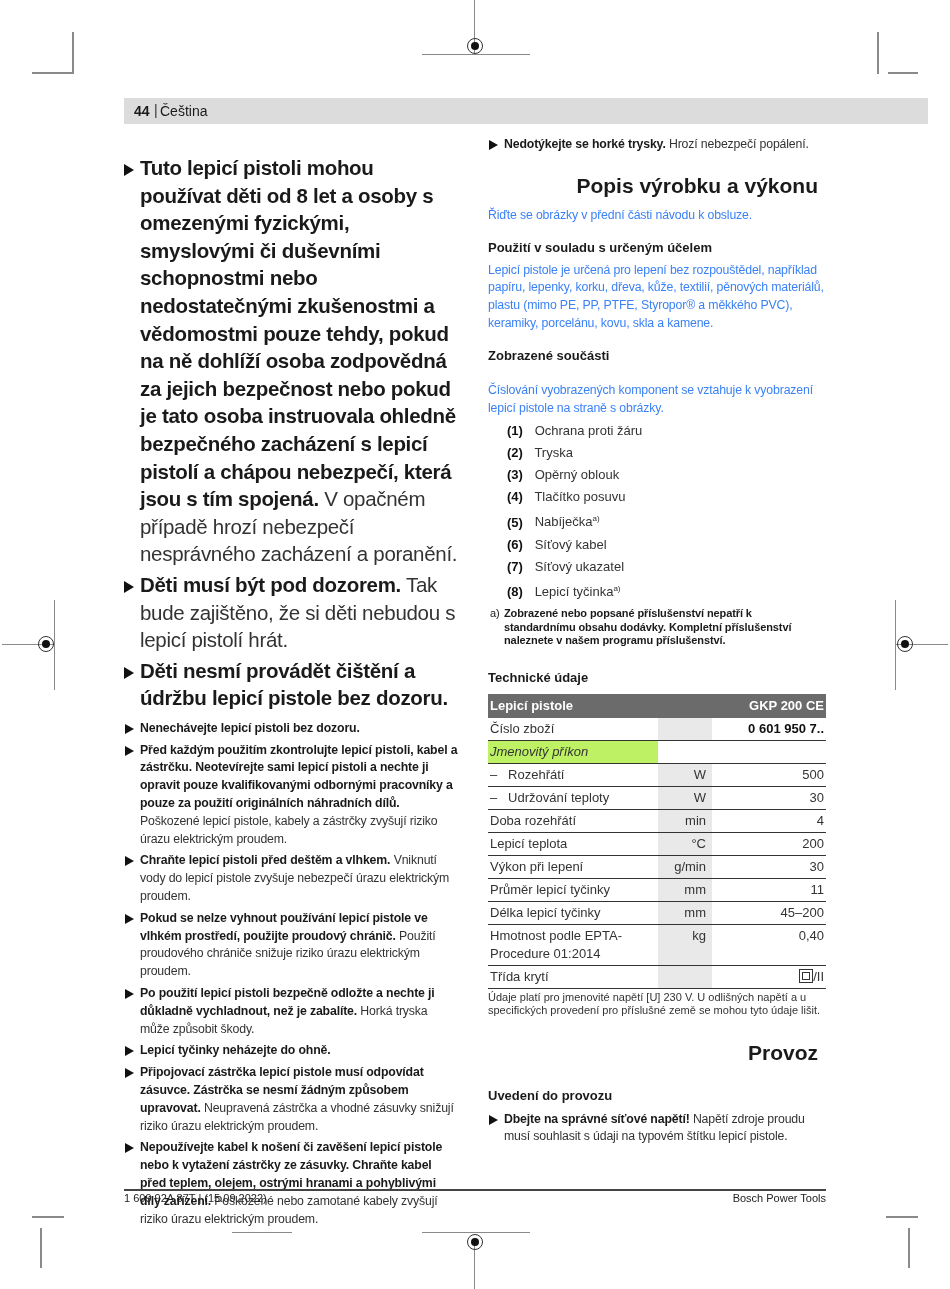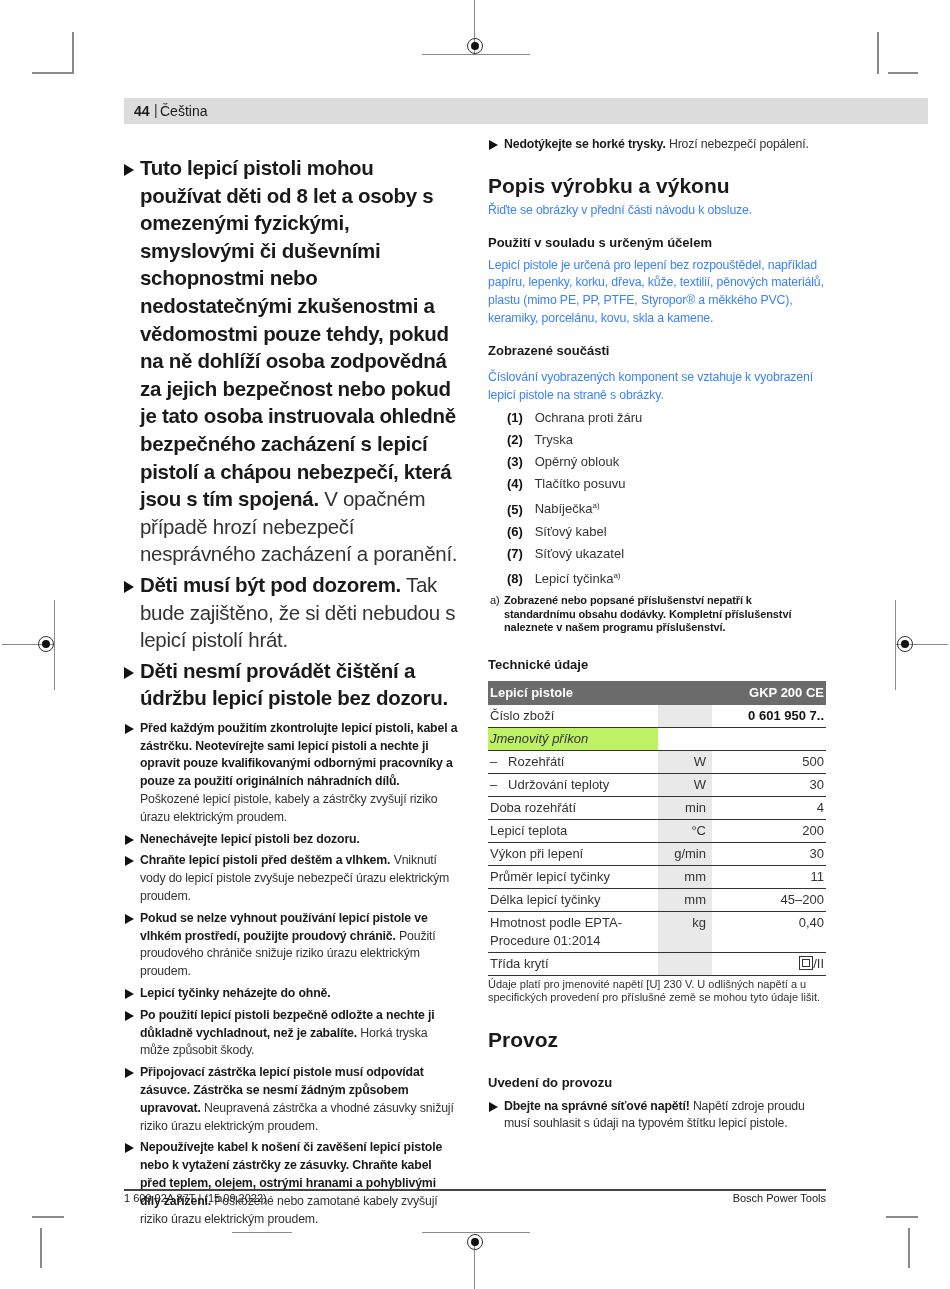"Popis výrobku a výkonu" .h1 { margin: 0 -> 8px; text-align: none -> right }
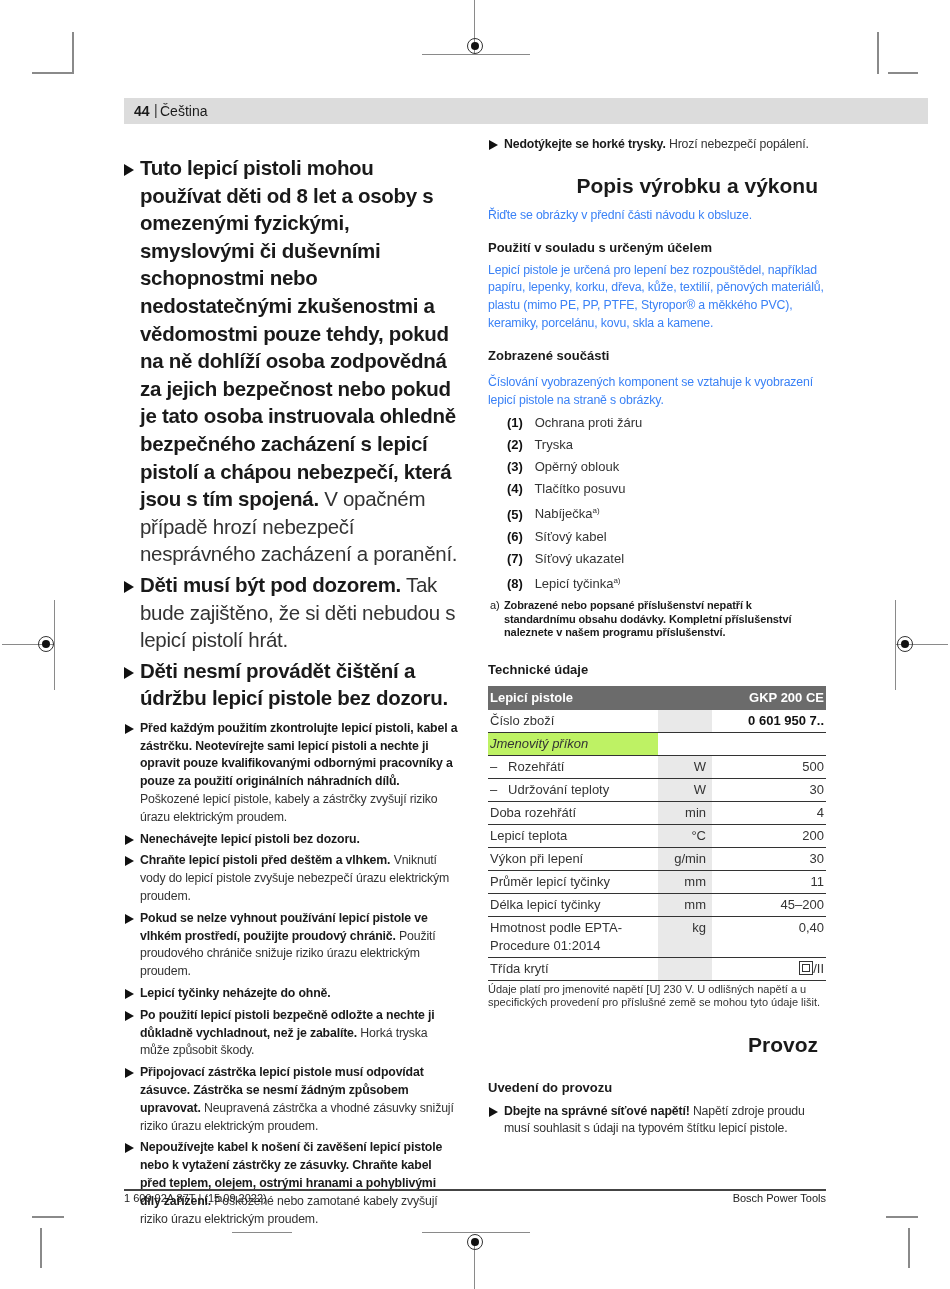"Číslování vyobrazených komponent se" p.p { margin-top: 8px -> 16px }
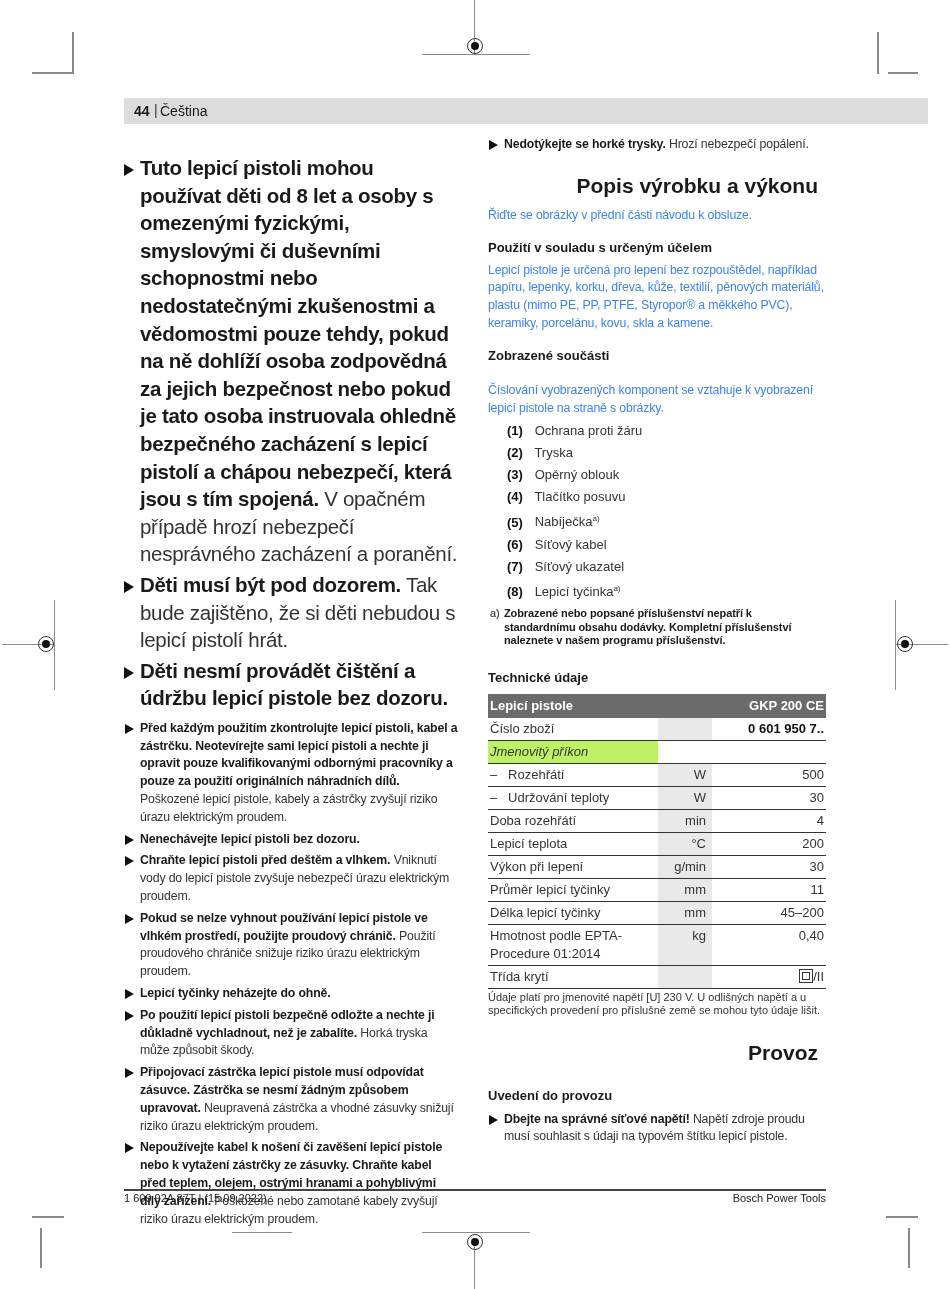"Před každým použitím zkontrolujte lepicí" div.sm-item { order: before "Nenechávejte lepicí pistoli bez dozoru." -> after "Nenechávejte lepicí pistoli bez dozoru." }
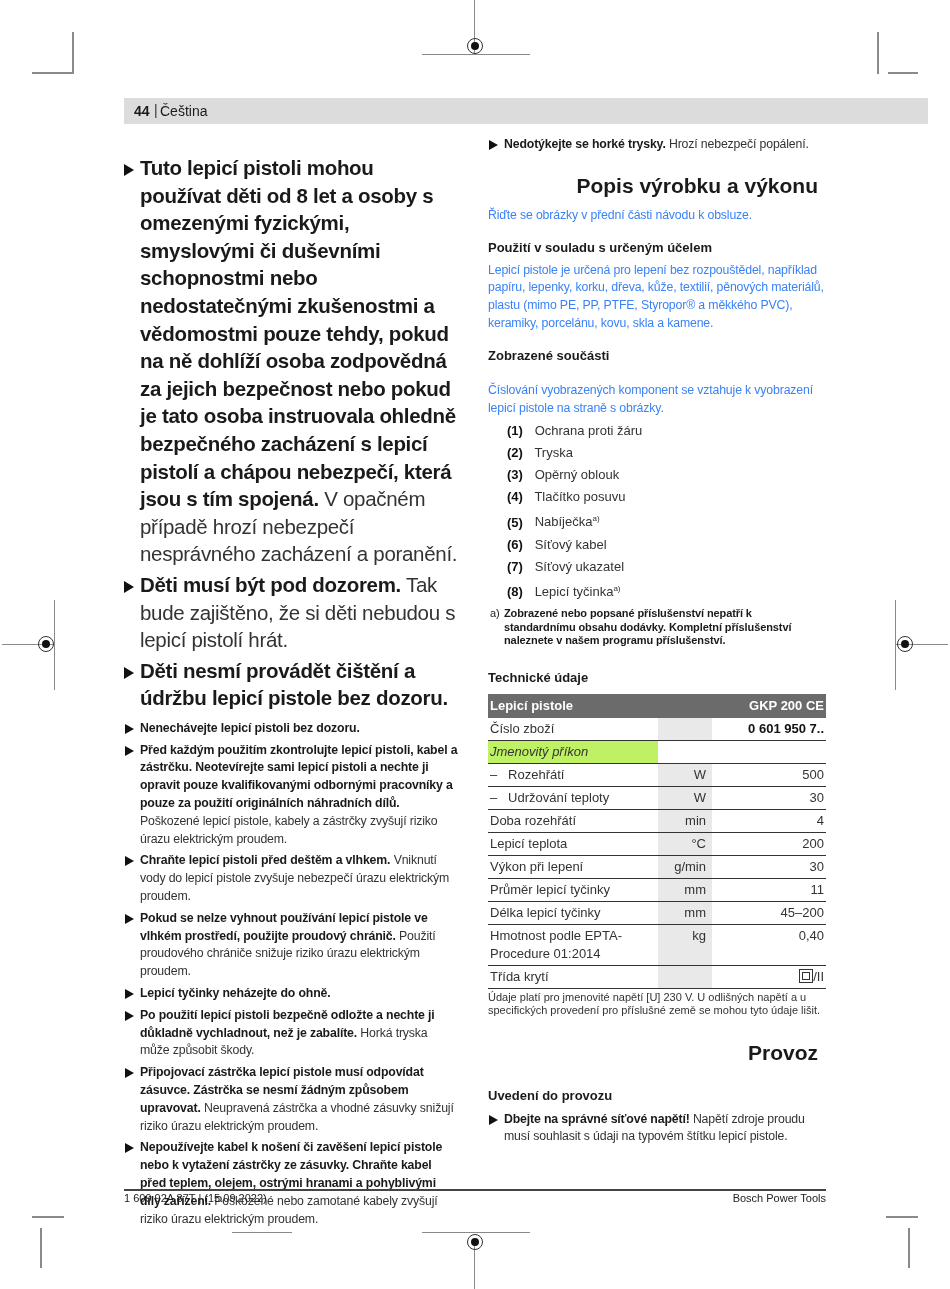"Lepicí tyčinky neházejte do ohně." div.sm-item { order: before "Po použití lepicí pistoli bezpečně" -> after "Po použití lepicí pistoli bezpečně" }
